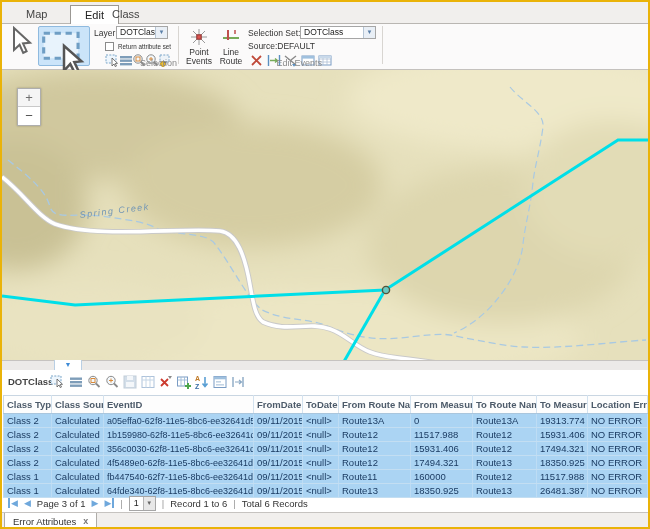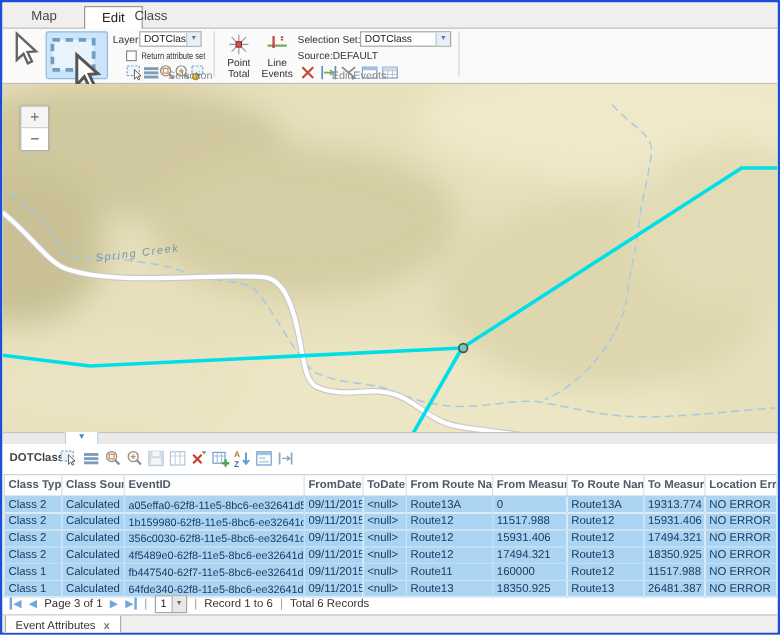"Map" .window { border: 2px solid #1d4ed8 -> 2px solid #eab308 }
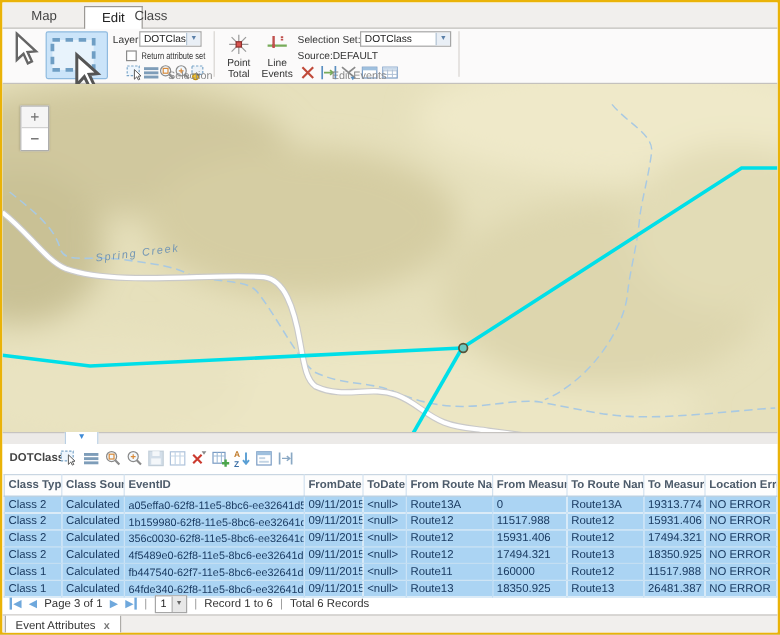"Point Total" span { text: Total -> Events }
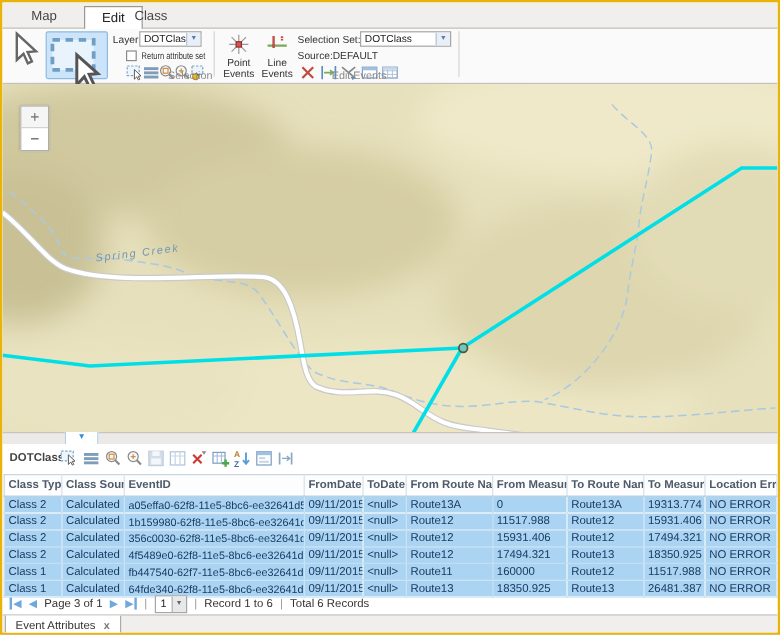"Line Events" span { text: Events -> Route }
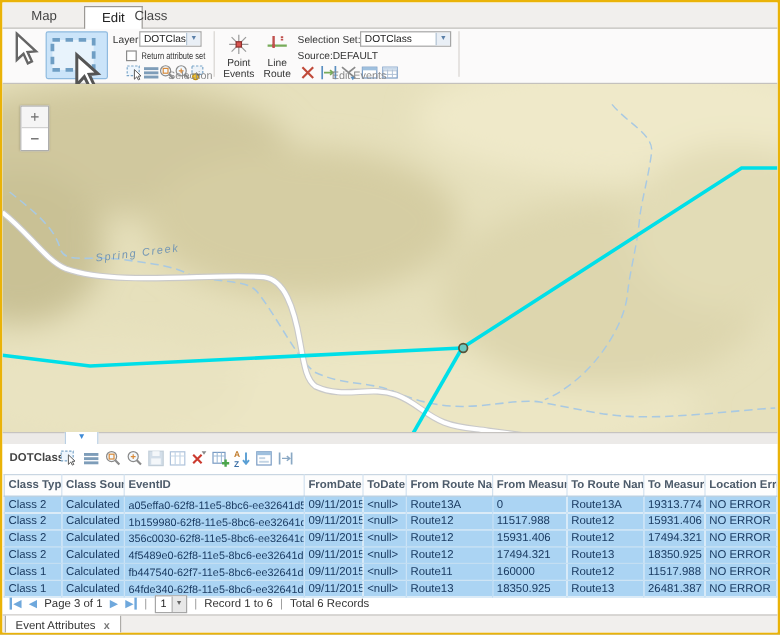"Event Attributes" span { text: Event -> Error }
